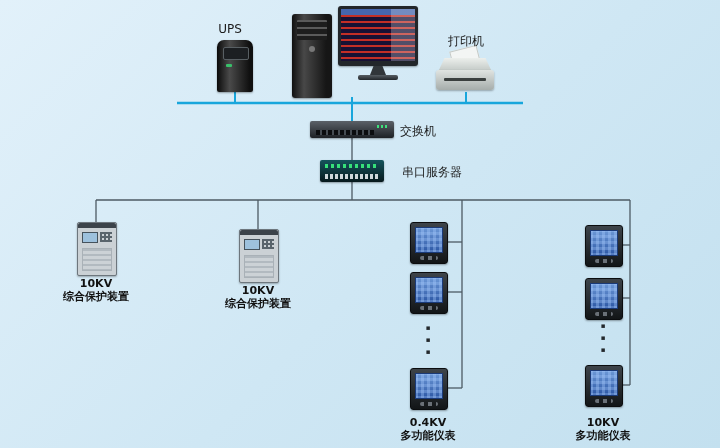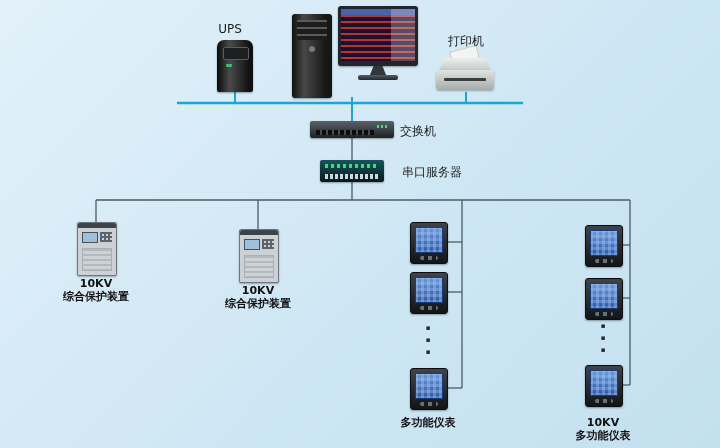"0.4KV" div.lbl2 { html: none -> <div>0.4KV</div> }
